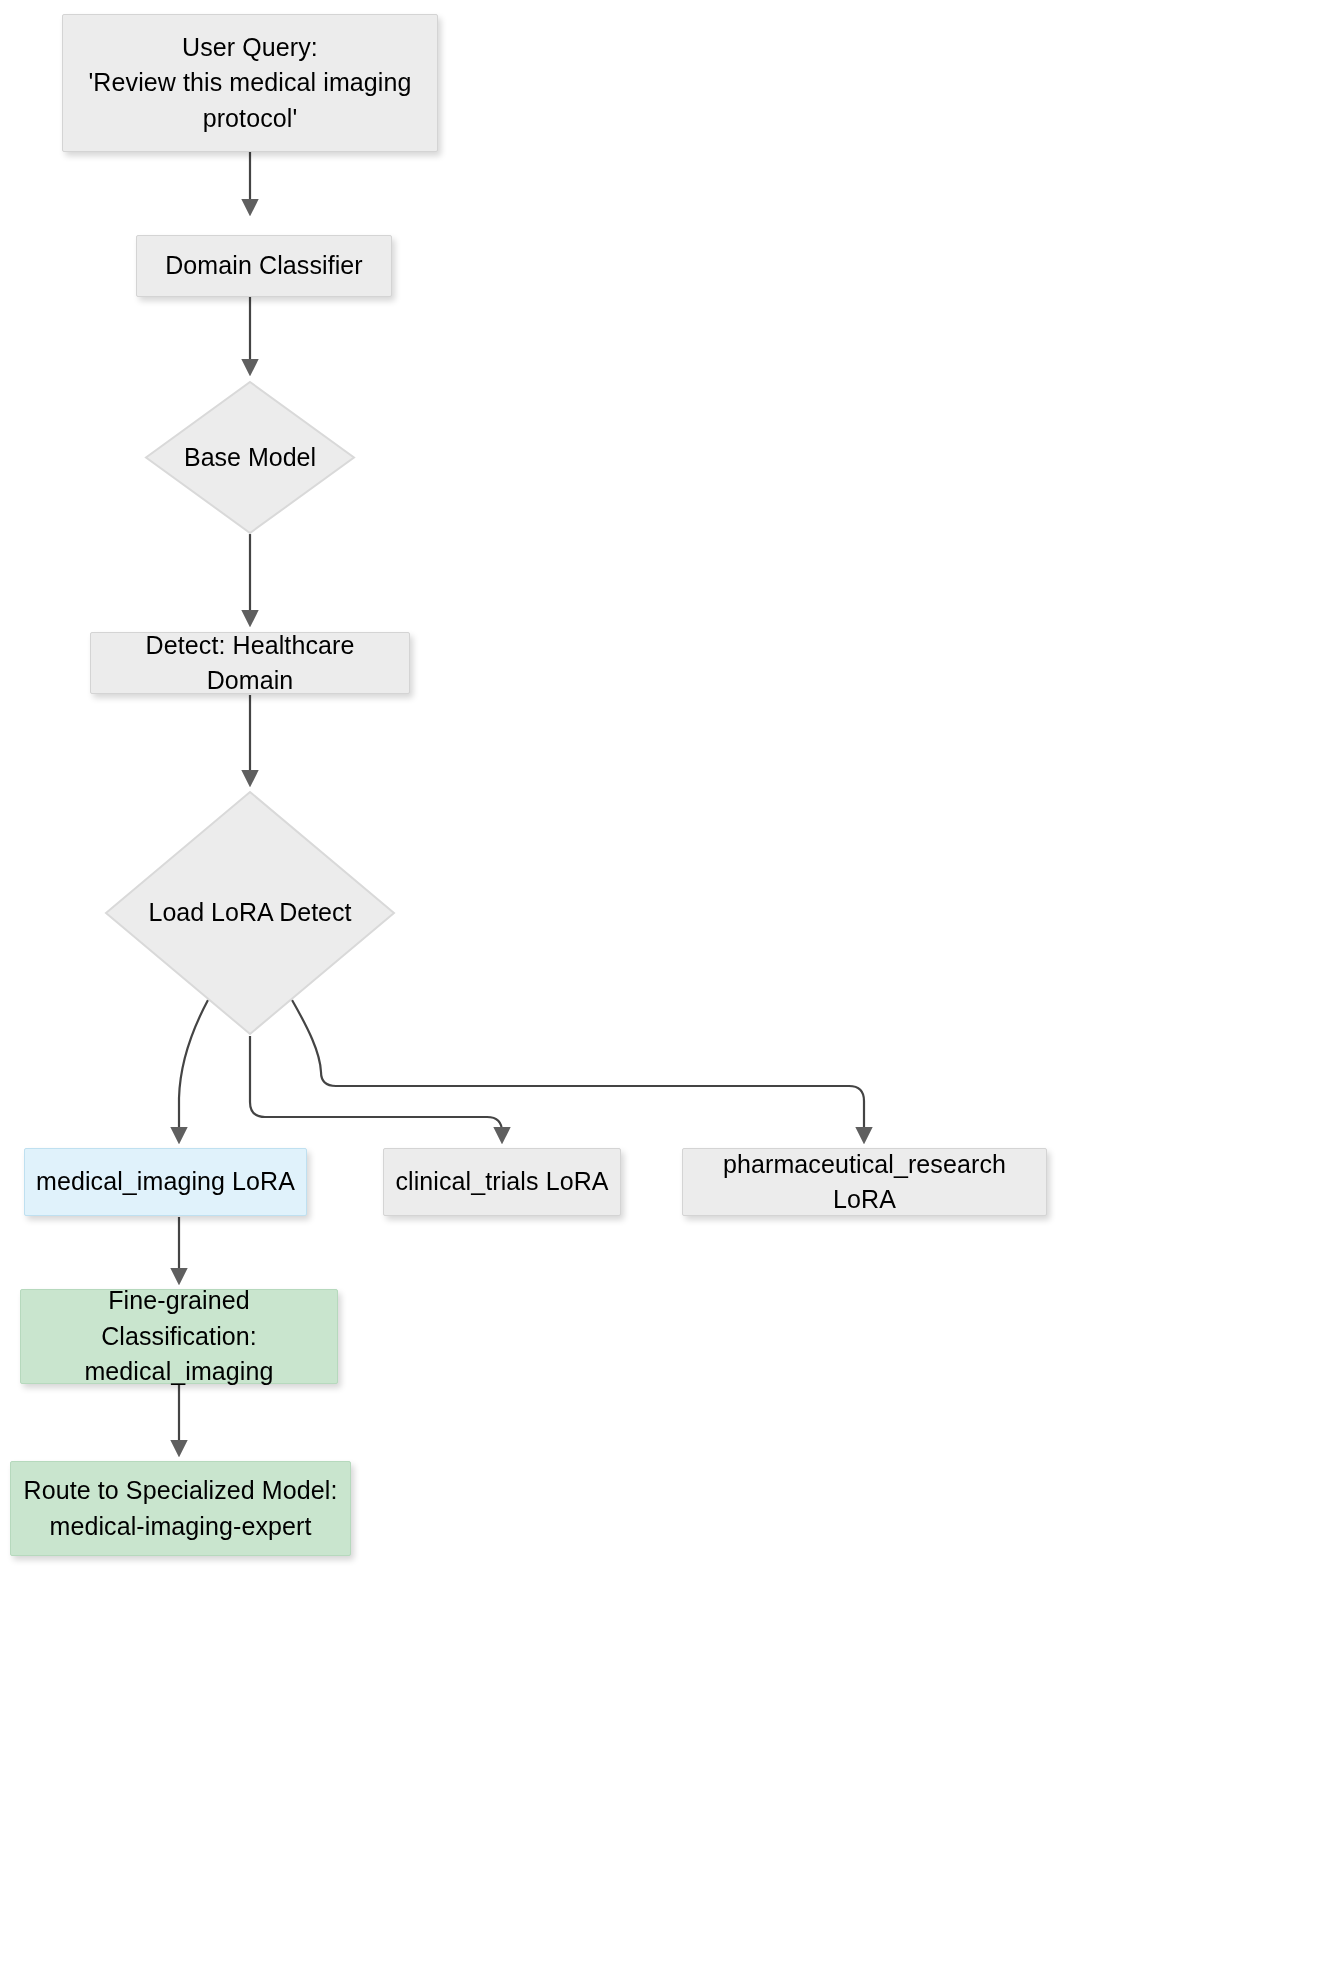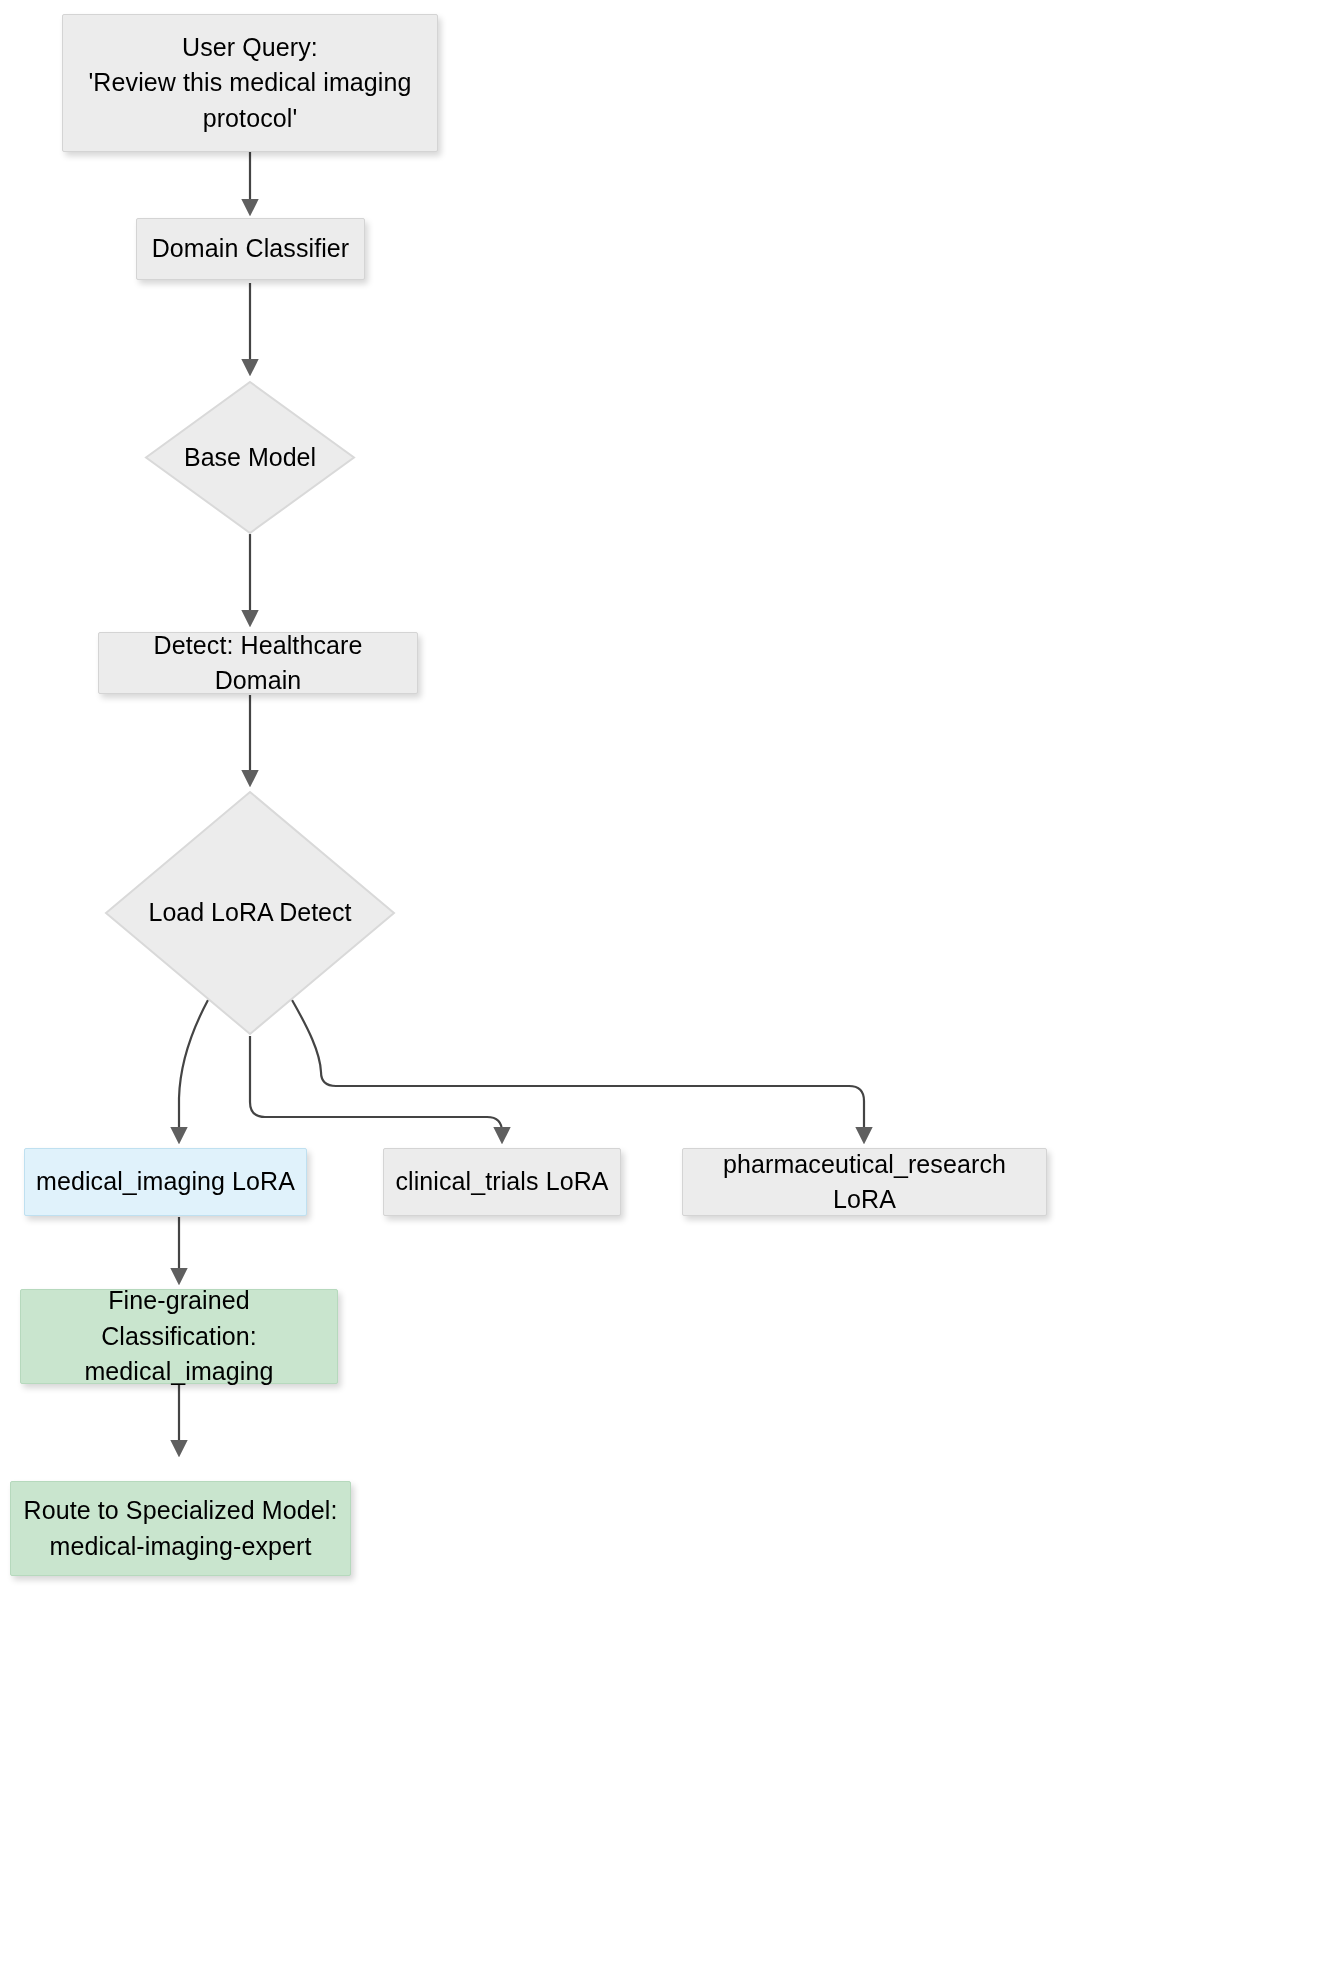"Domain Classifier" div.node { top: 218px -> 235px; width: 229px -> 256px }
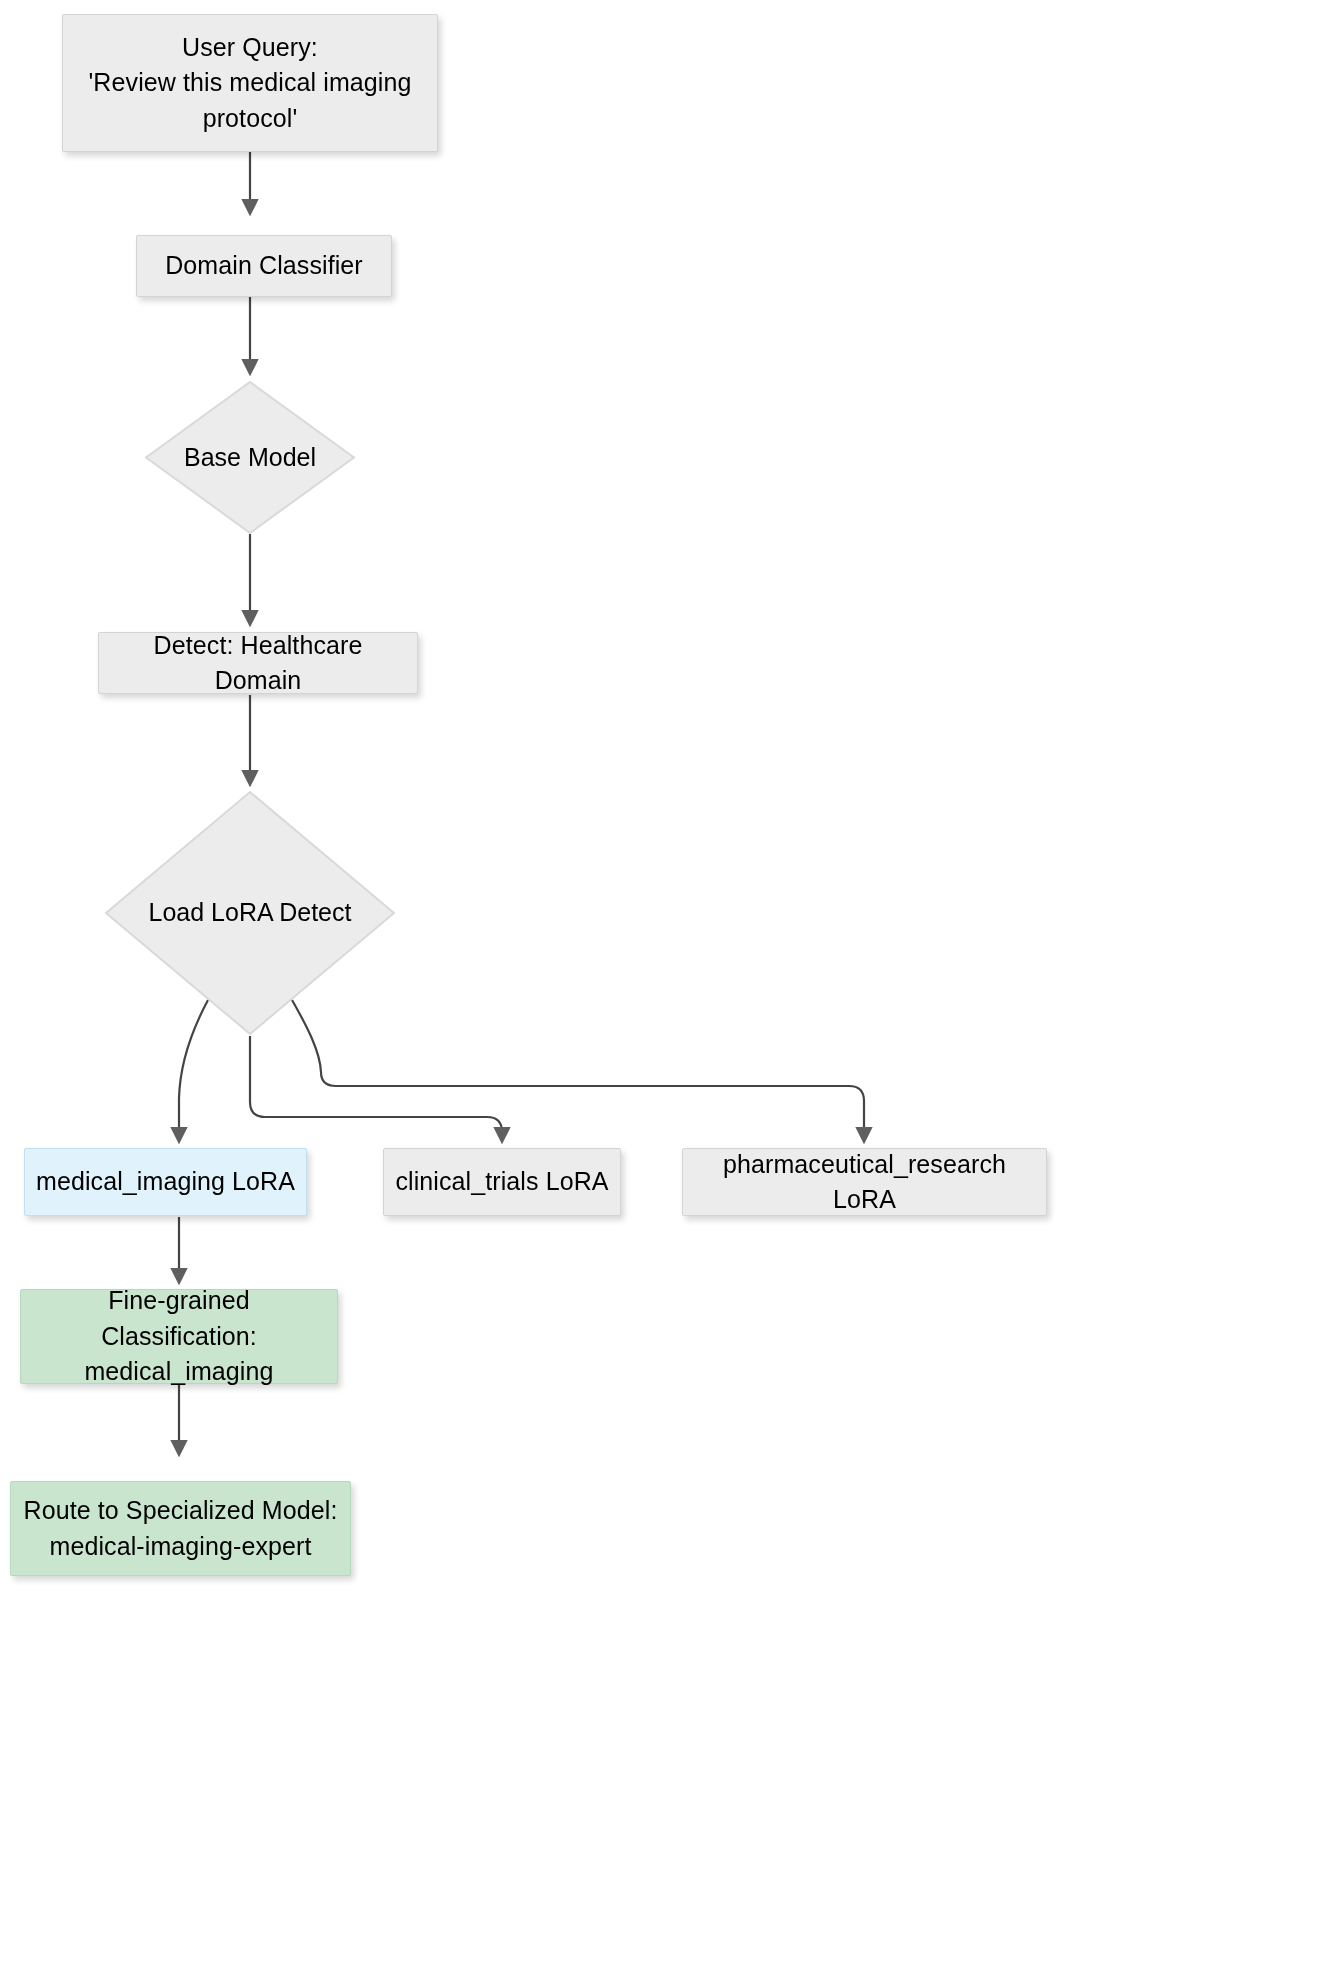"Detect: Healthcare Domain" div.node { margin-left: 8px -> none }
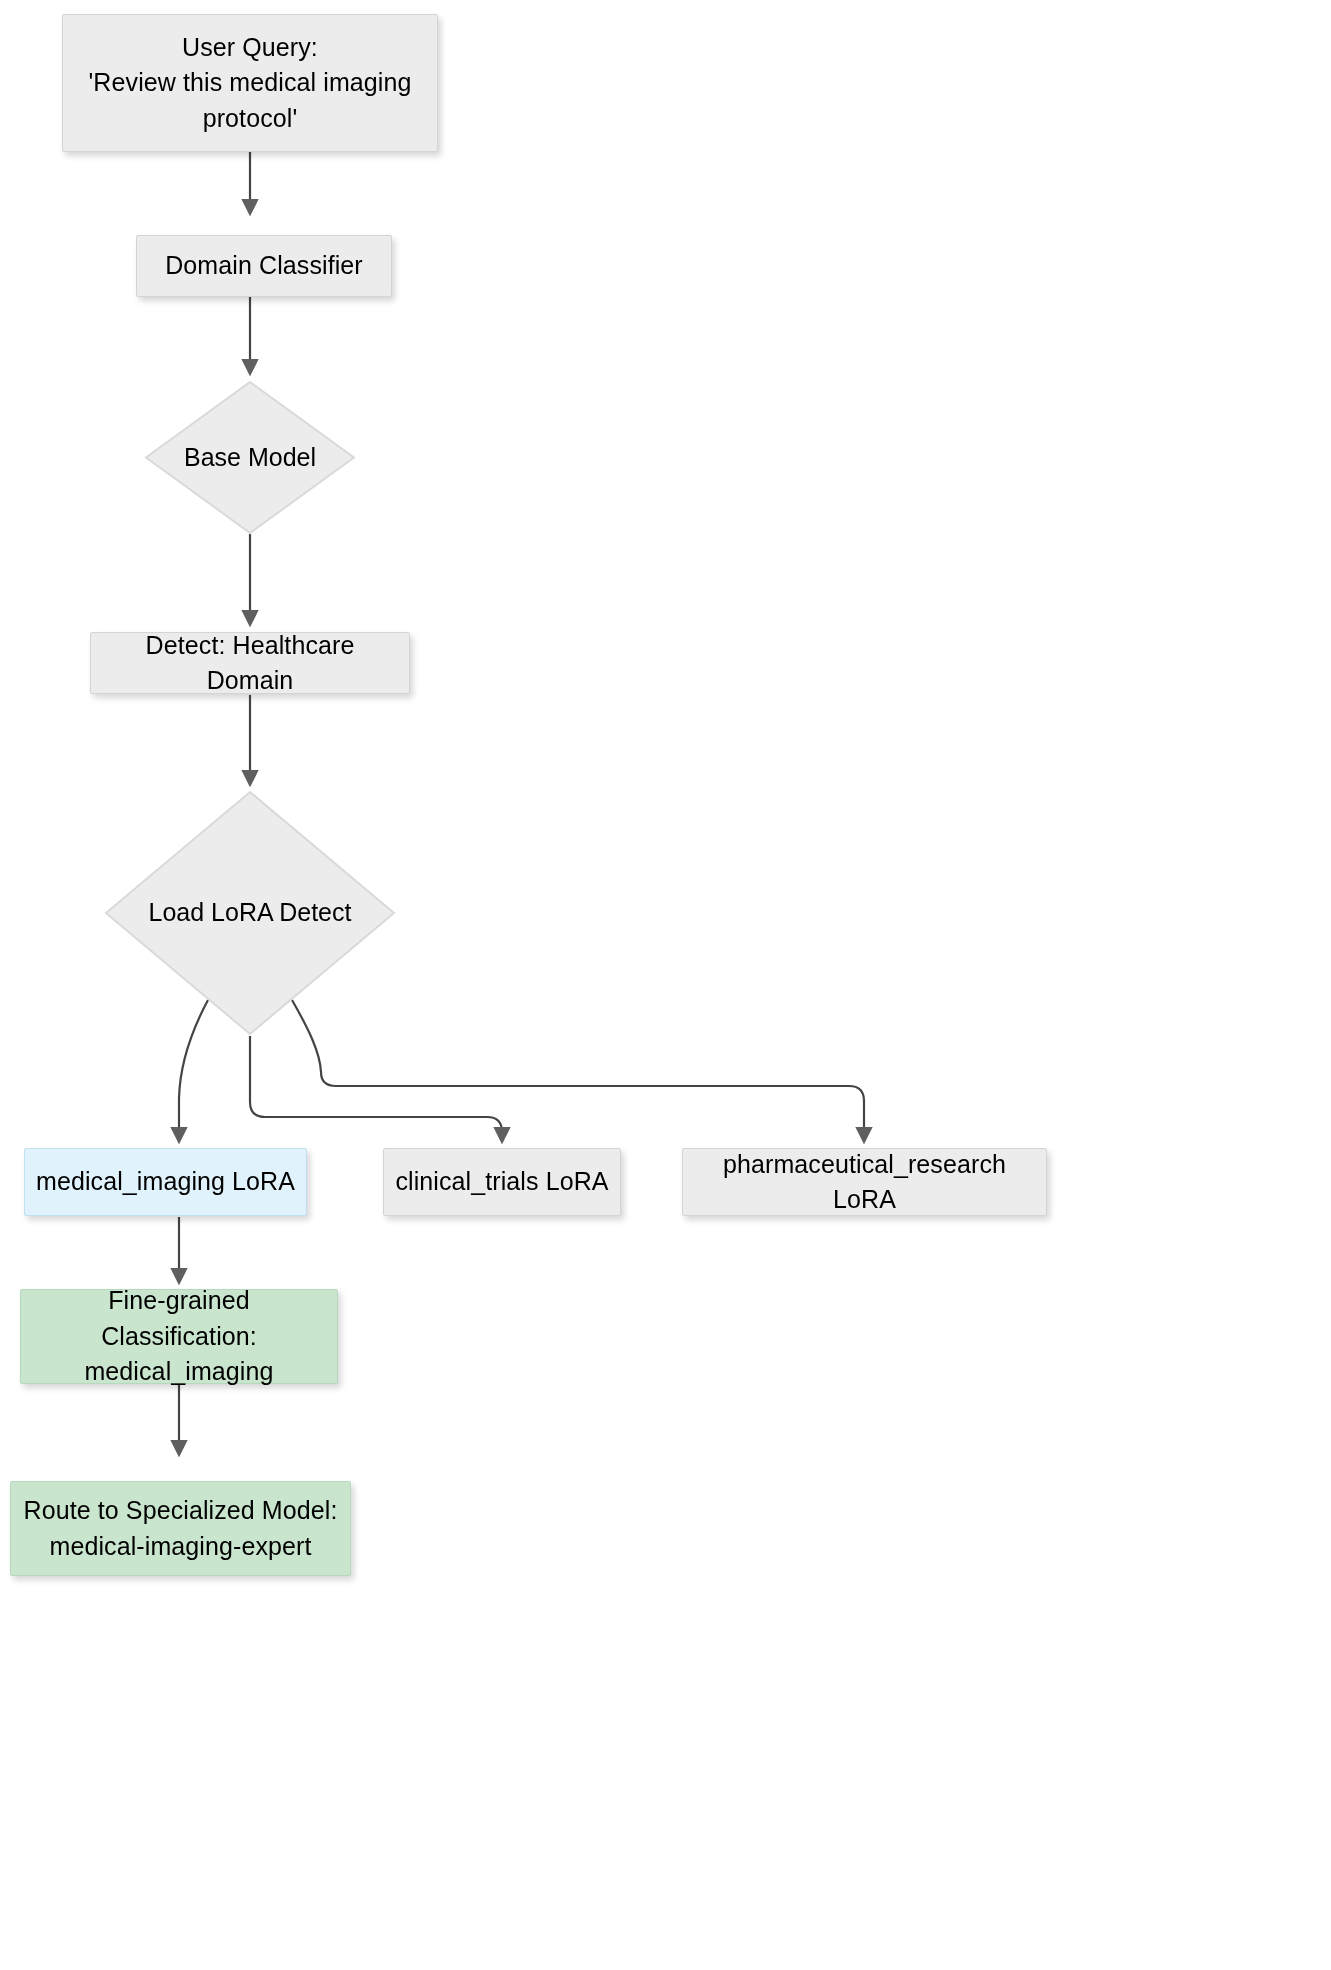"Route to Specialized Model:" div.node { margin-top: 20px -> none }
